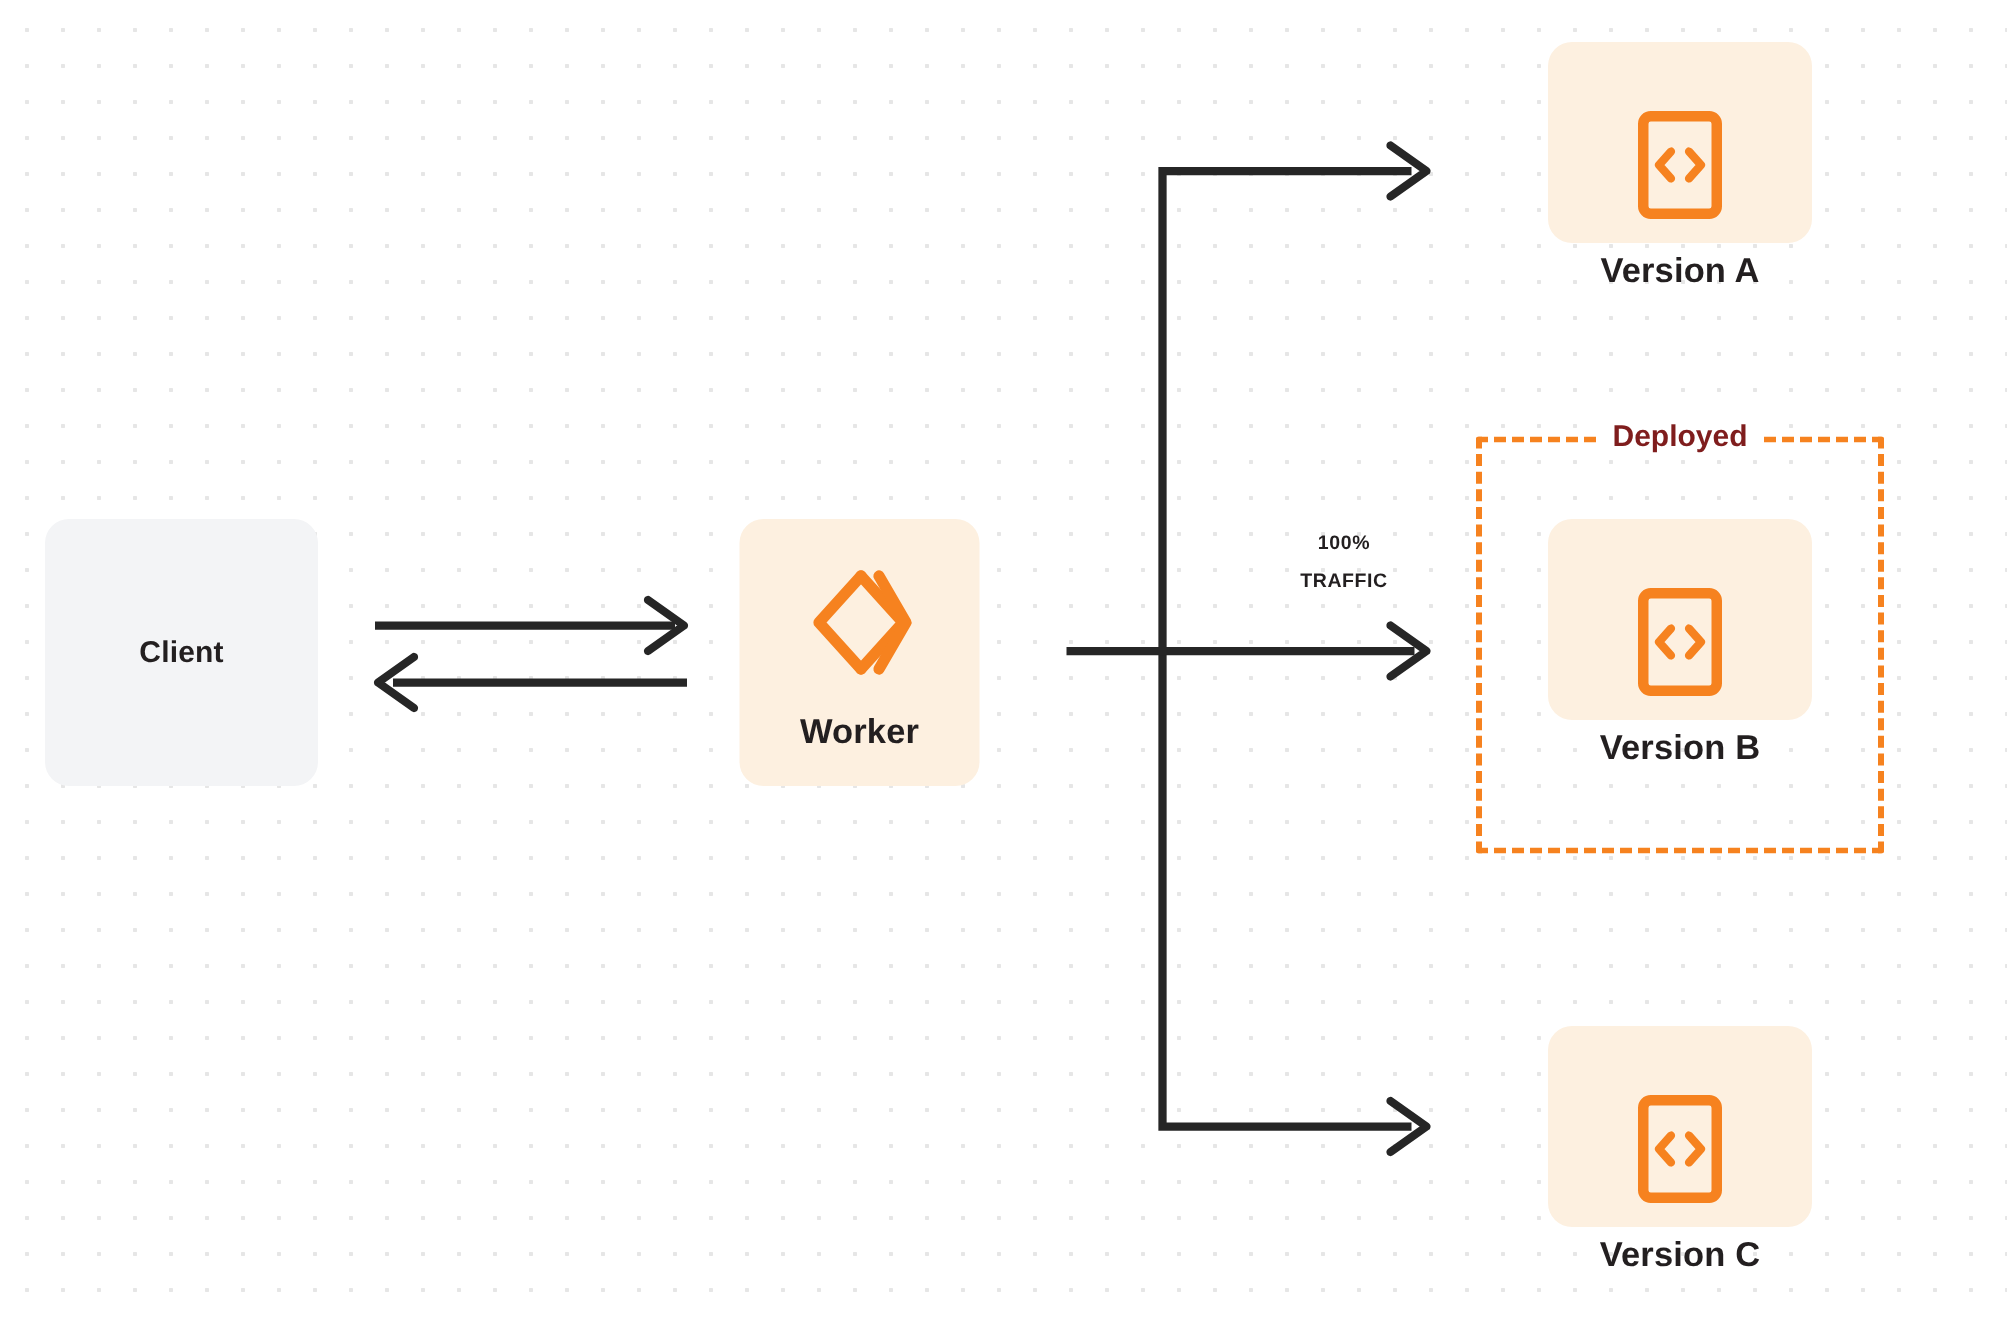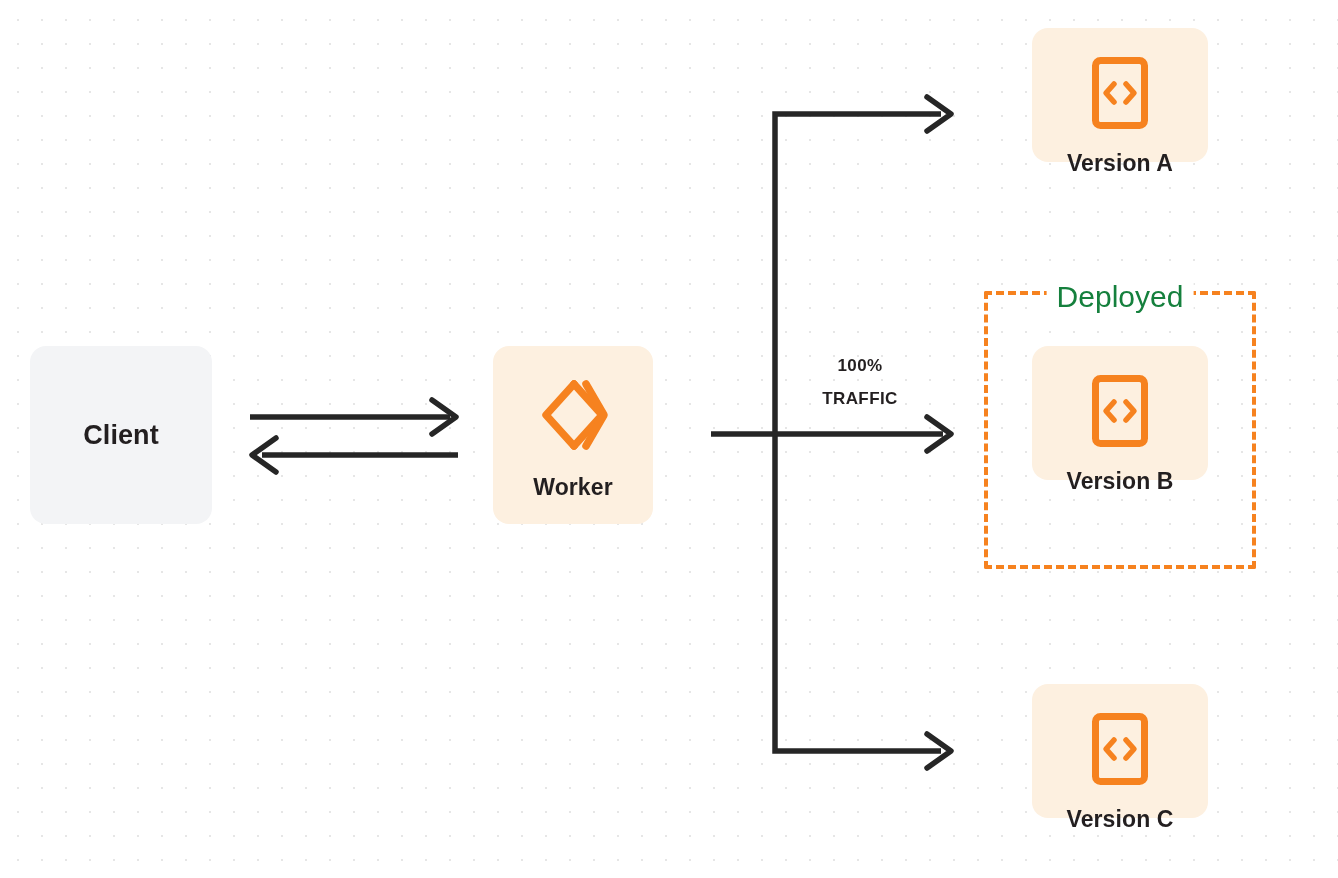"Version A" .node-version { padding-top: 28px -> 45px }
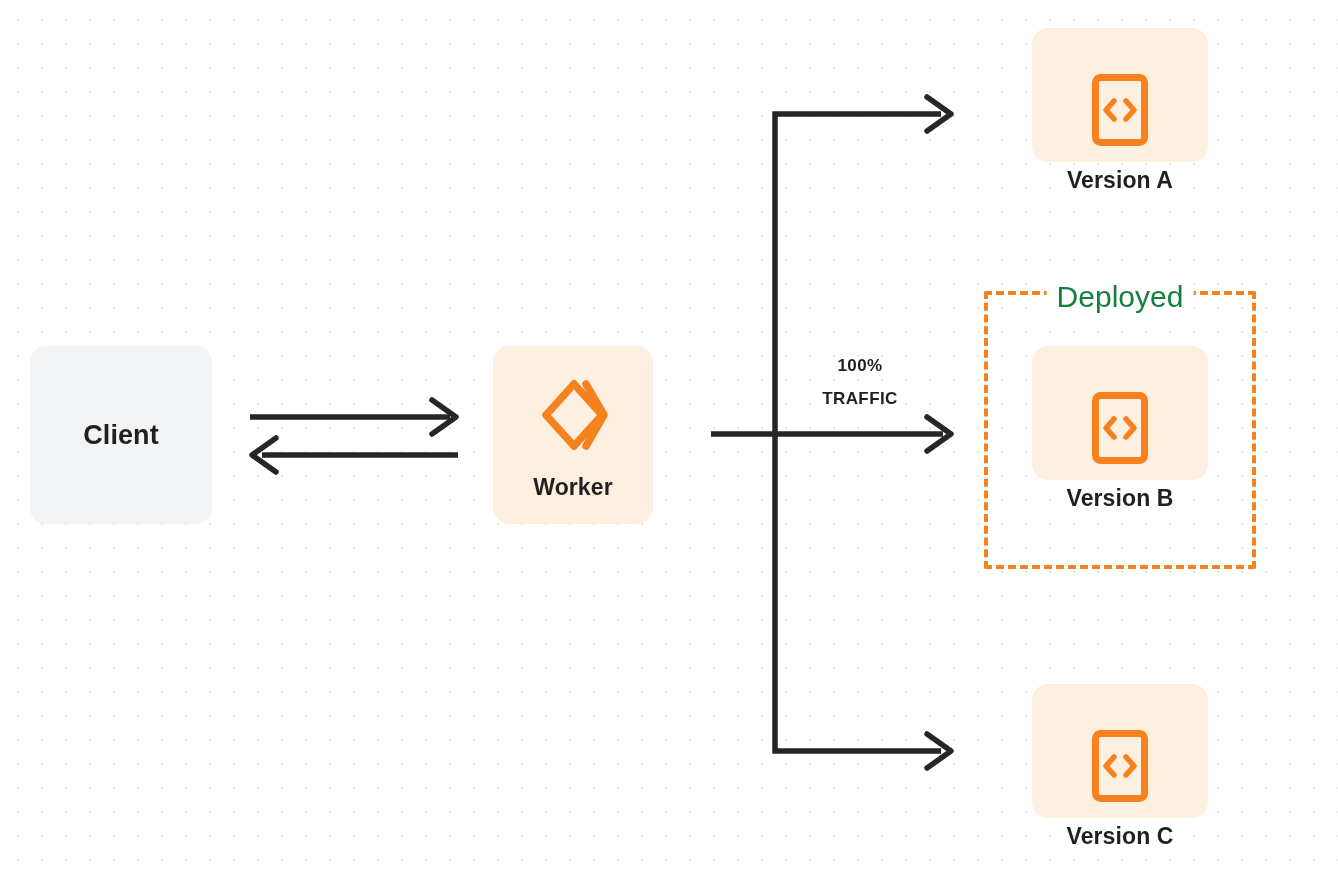"Deployed" .deployed-label { color: #15803d -> #7f1d1d; font-size: 30px -> 20px; font-weight: normal -> bold }
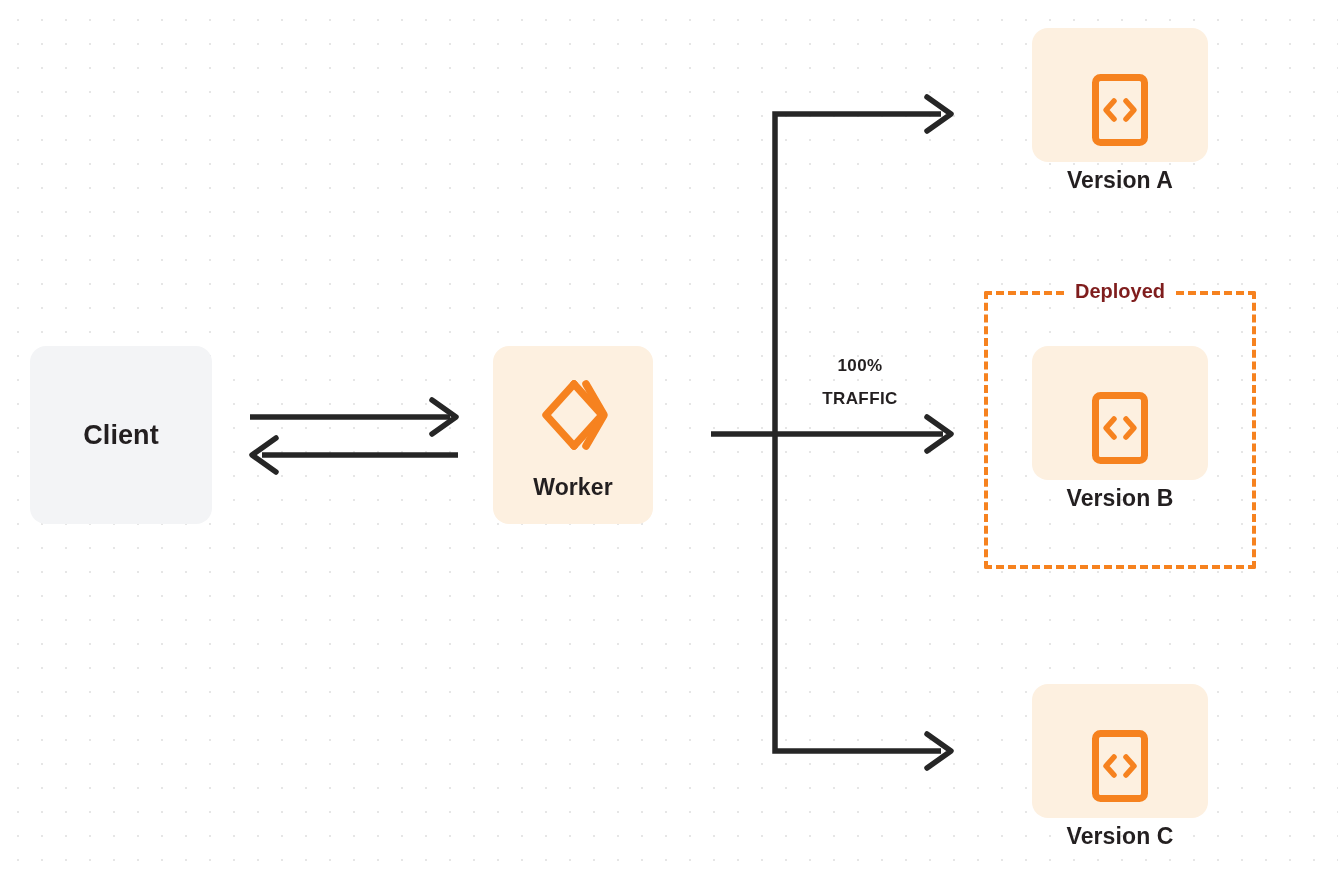"100%" .traffic-label { font-size: 17px -> 13px; left: 790px -> 826px }
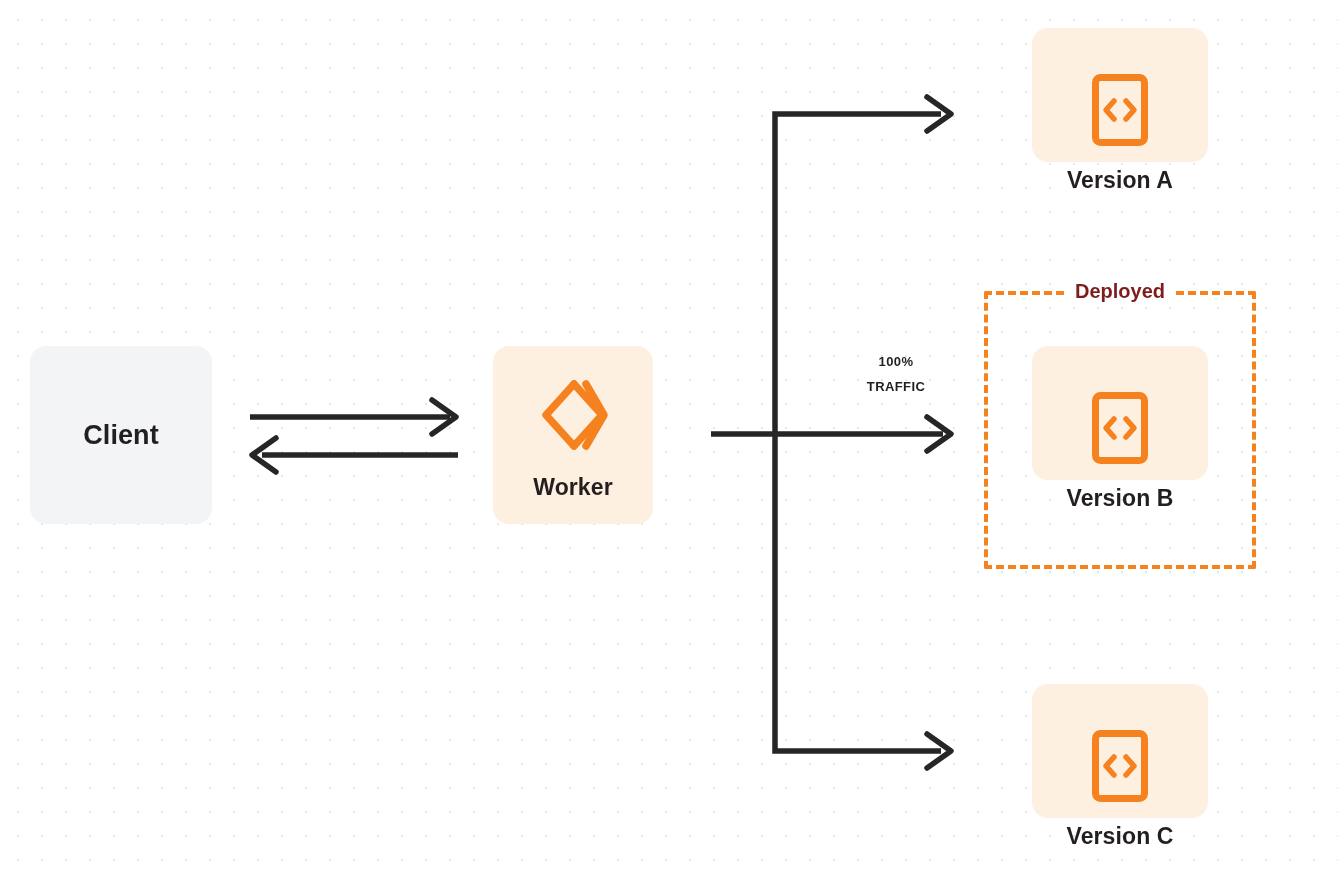"Client" .node-client .node-label { font-size: 27px -> 20px }
